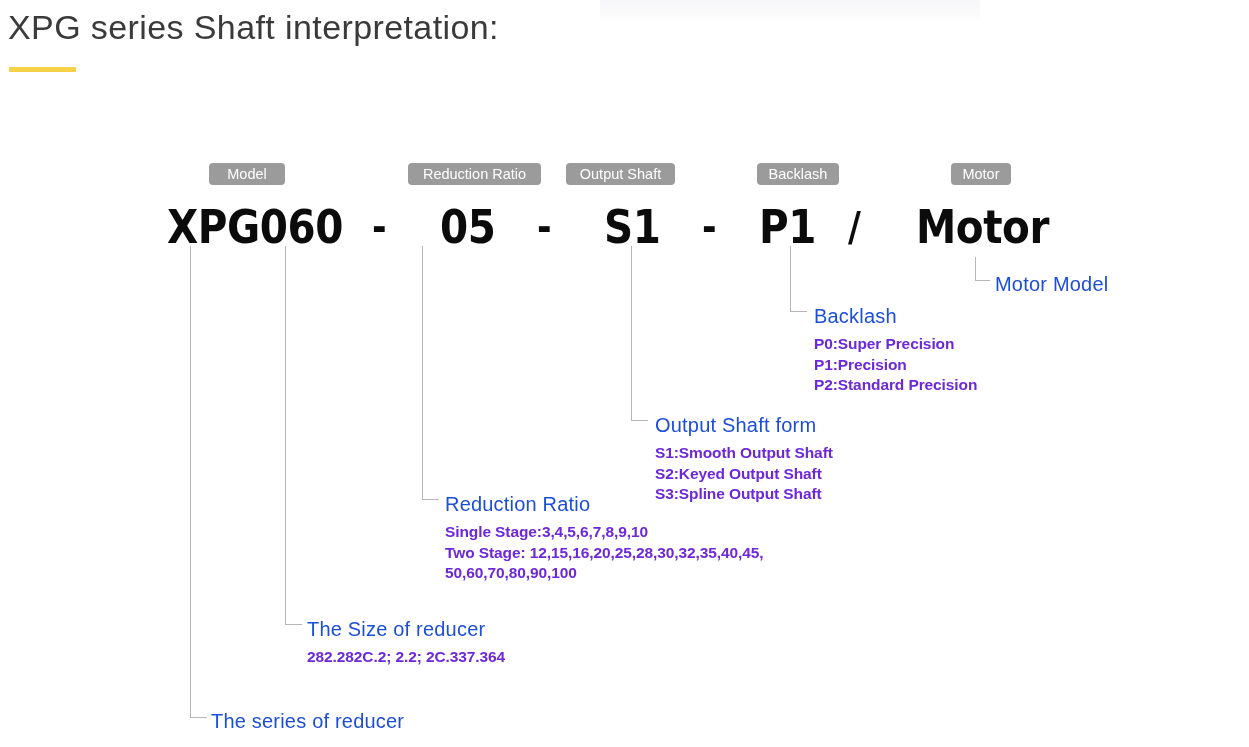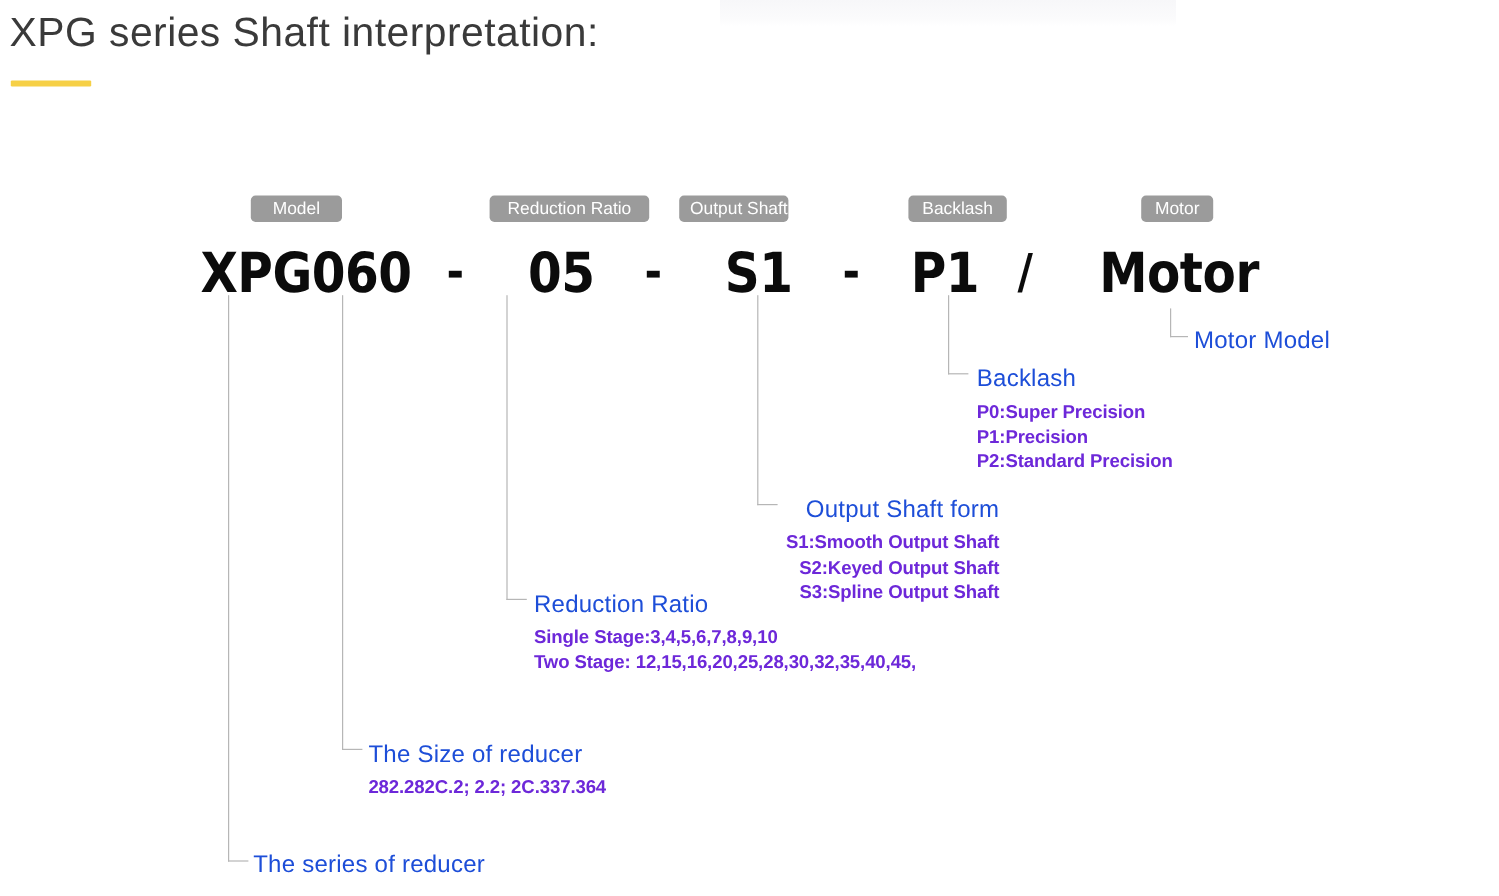"Output Shaft" div.badge { width: 91px -> 109px }
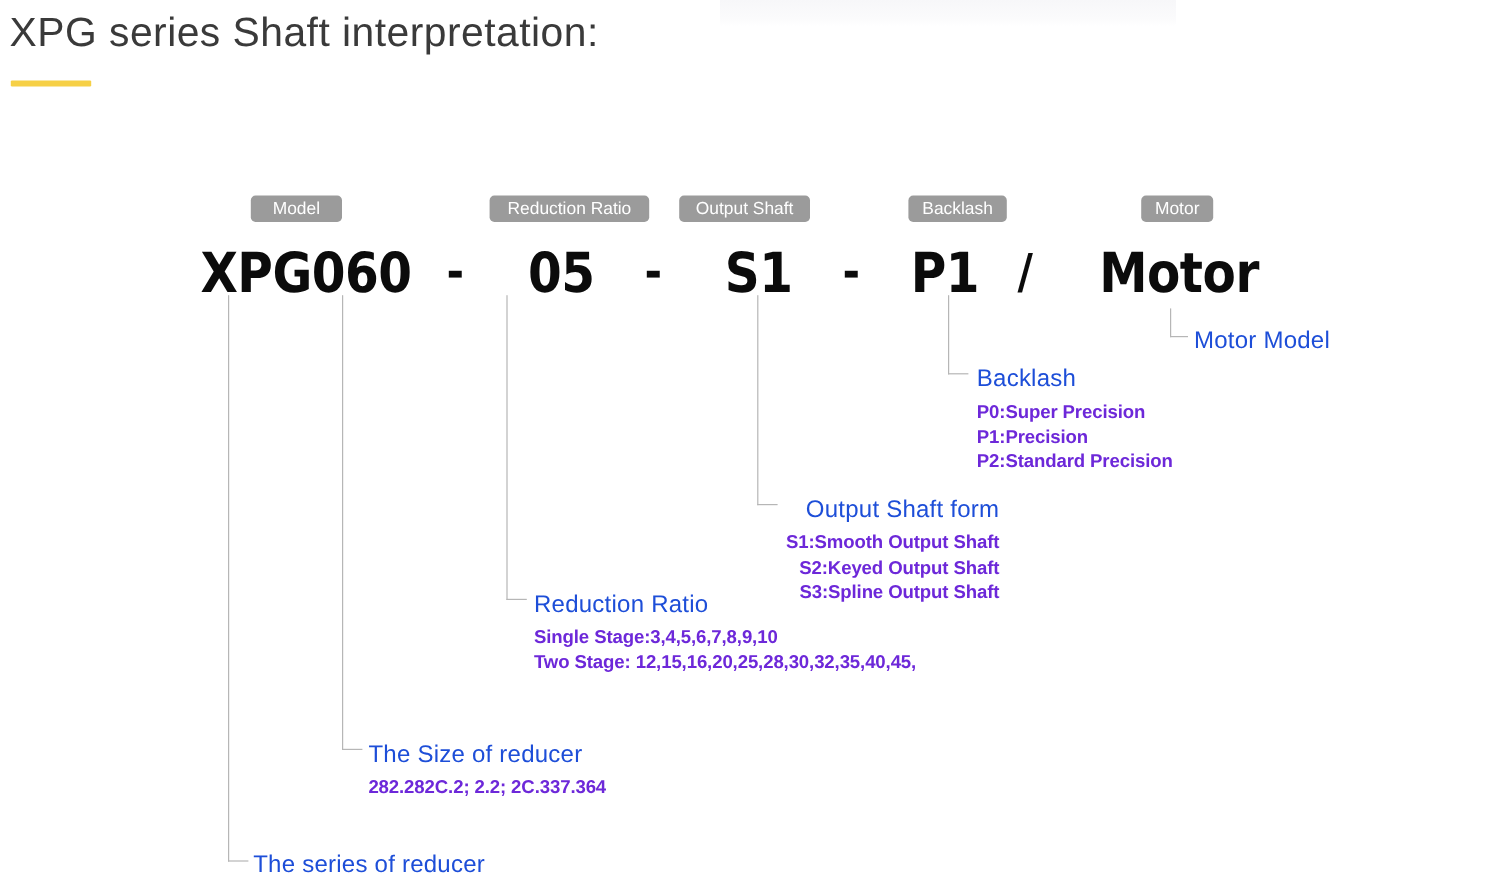"Output Shaft form" div.callout { text-align: right -> none }
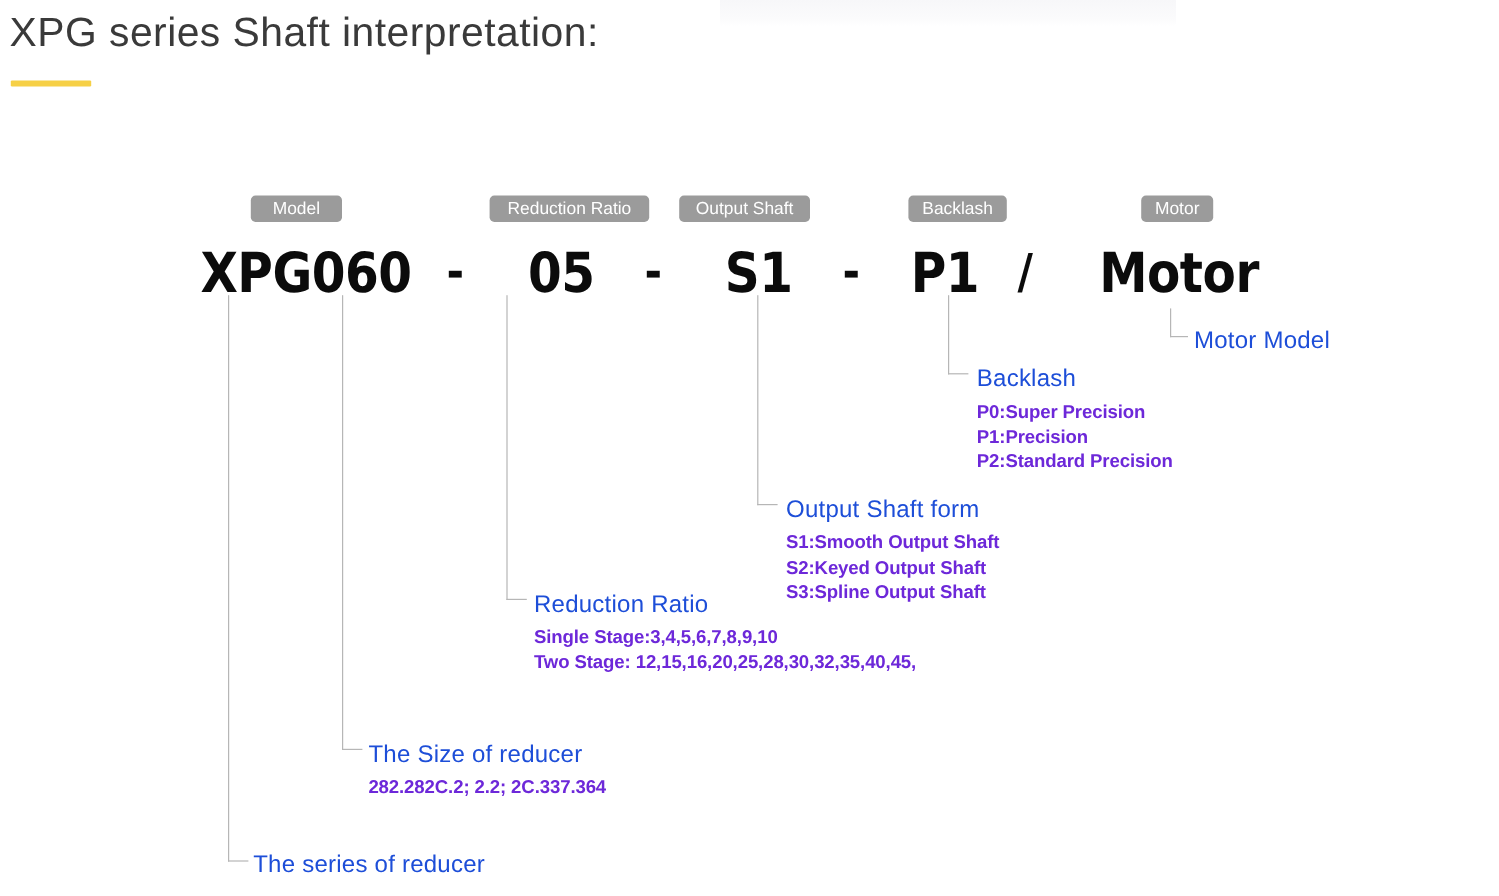"50,60,70,80,90,100" div.callout-line { html: none -> <div>50,60,70,80,90,100</div> }
